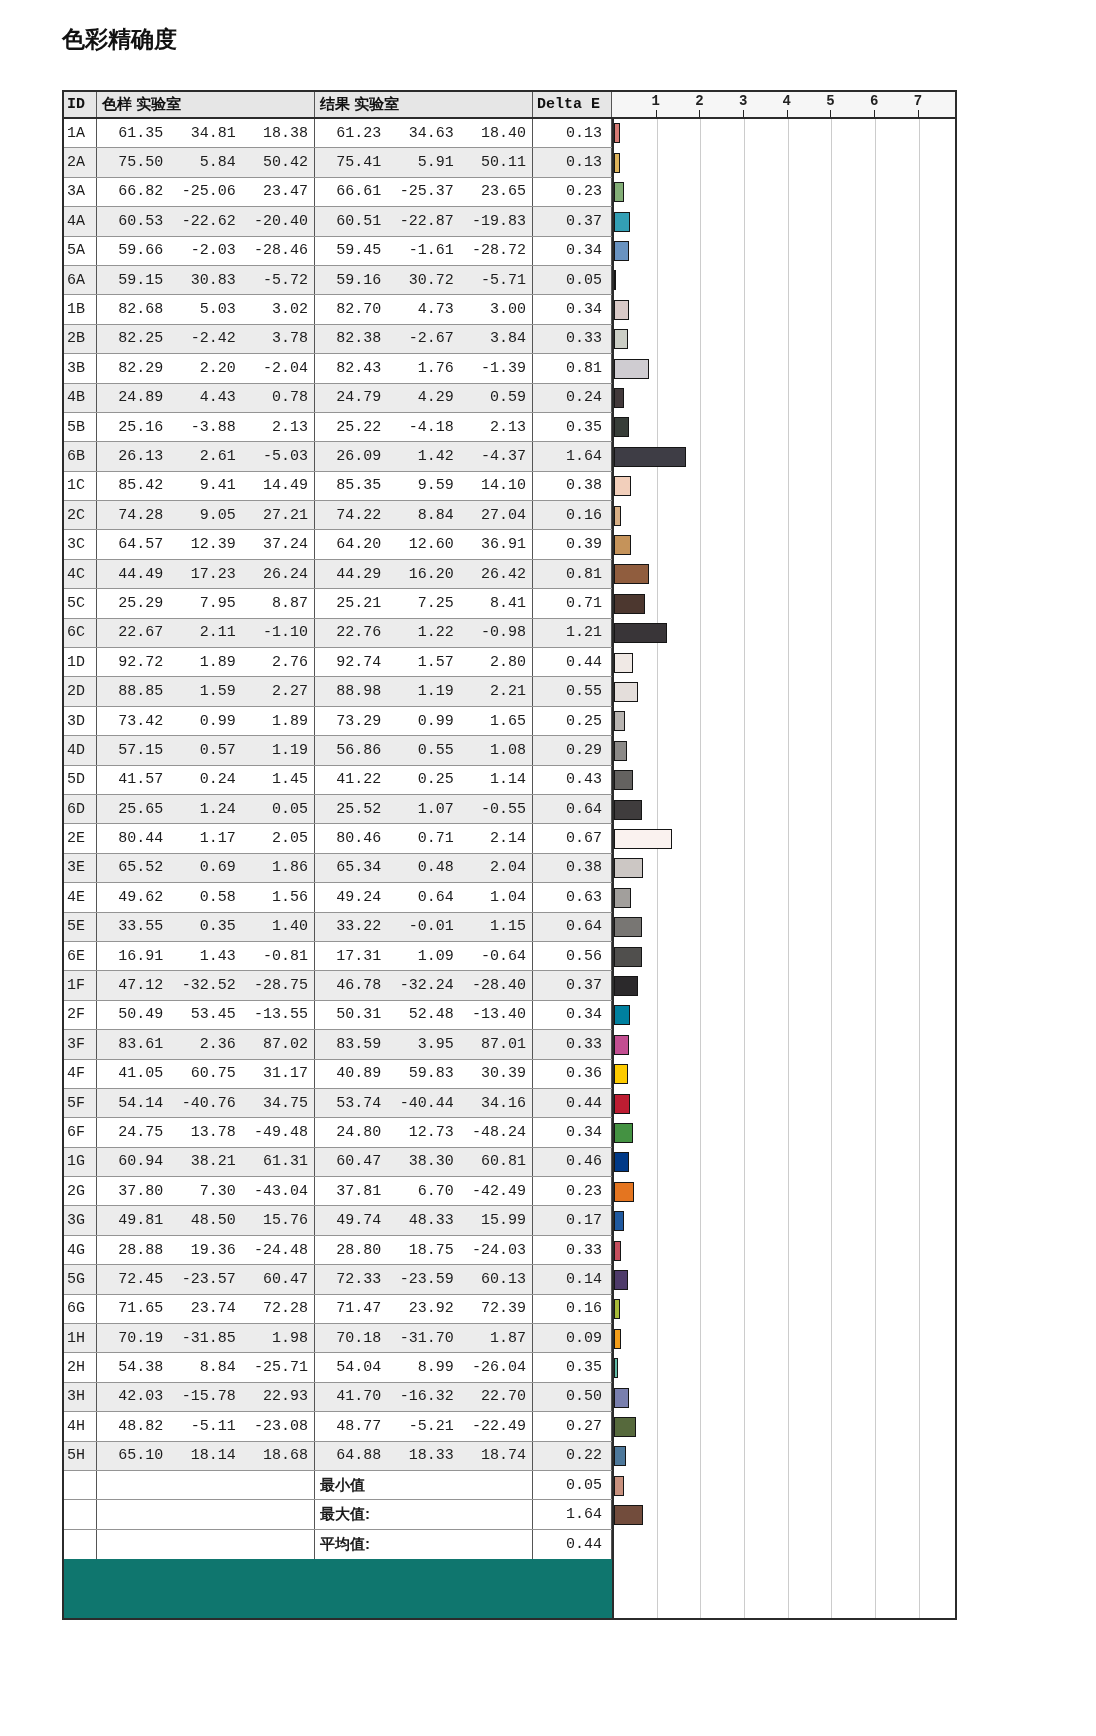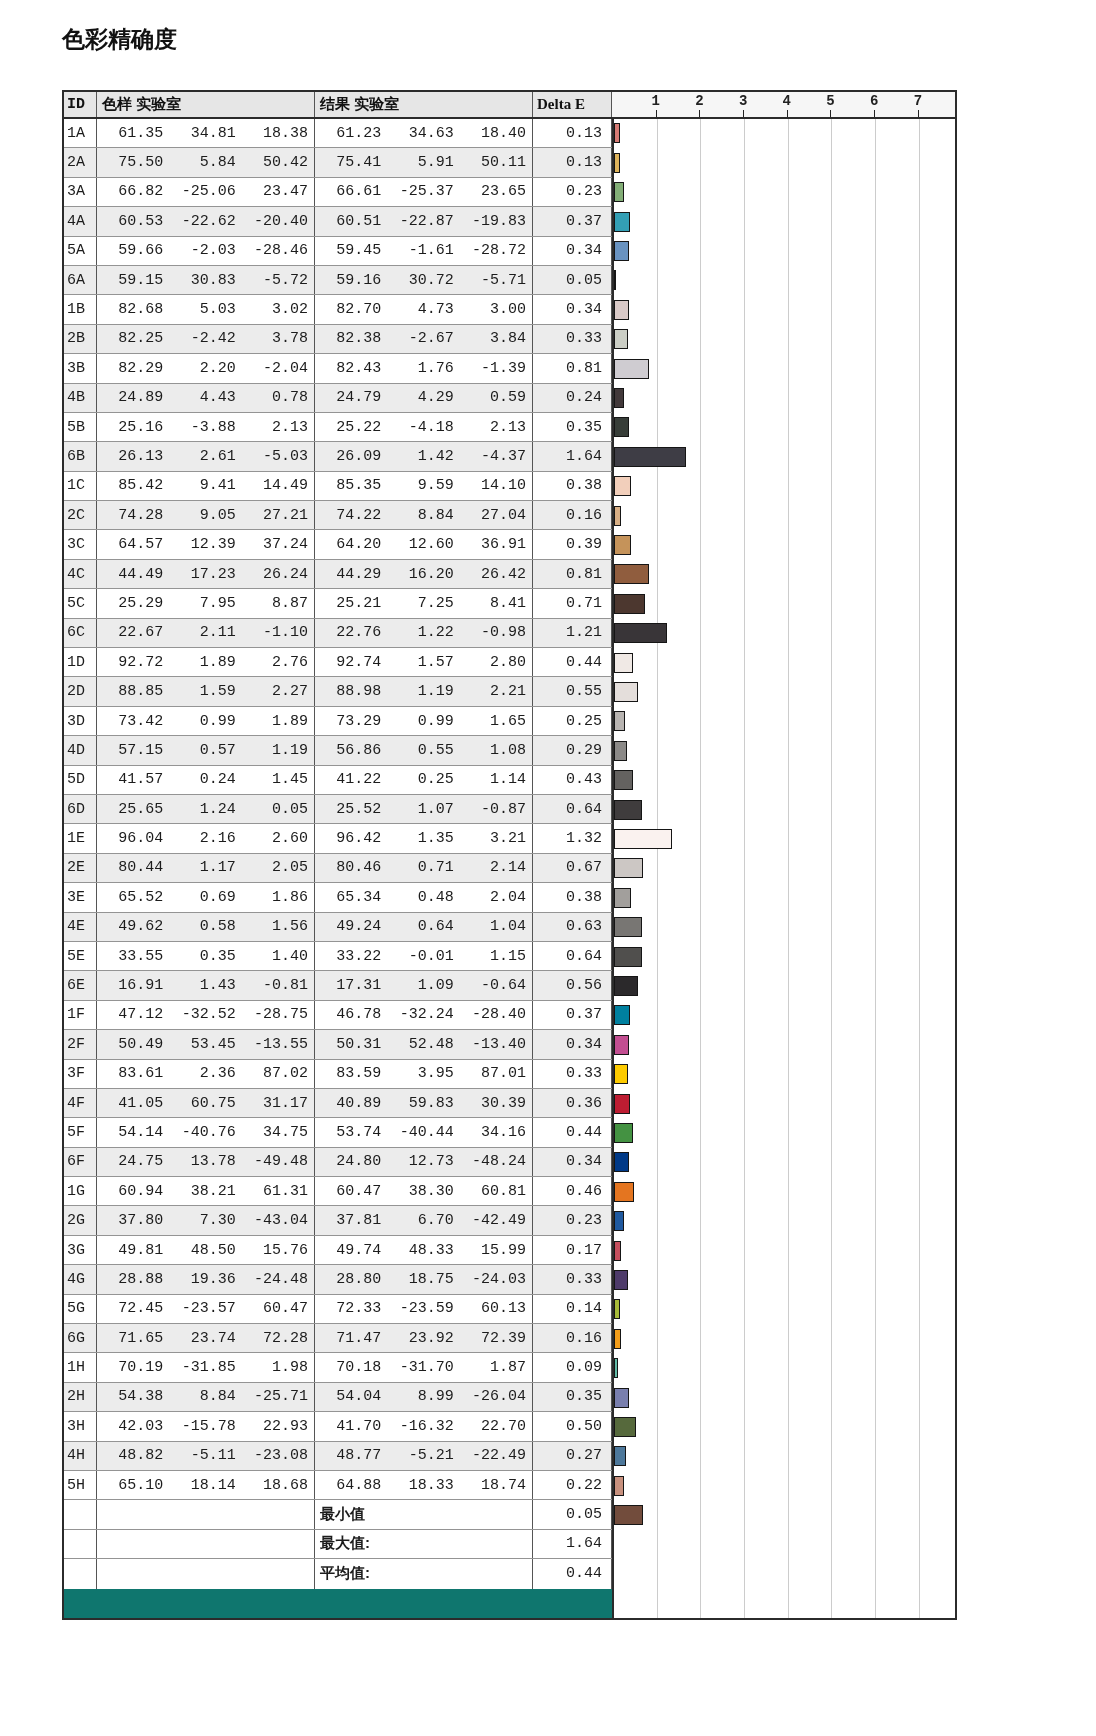"Delta E" .hc.cde { font-family: Liberation Serif, serif -> Liberation Mono, monospace }
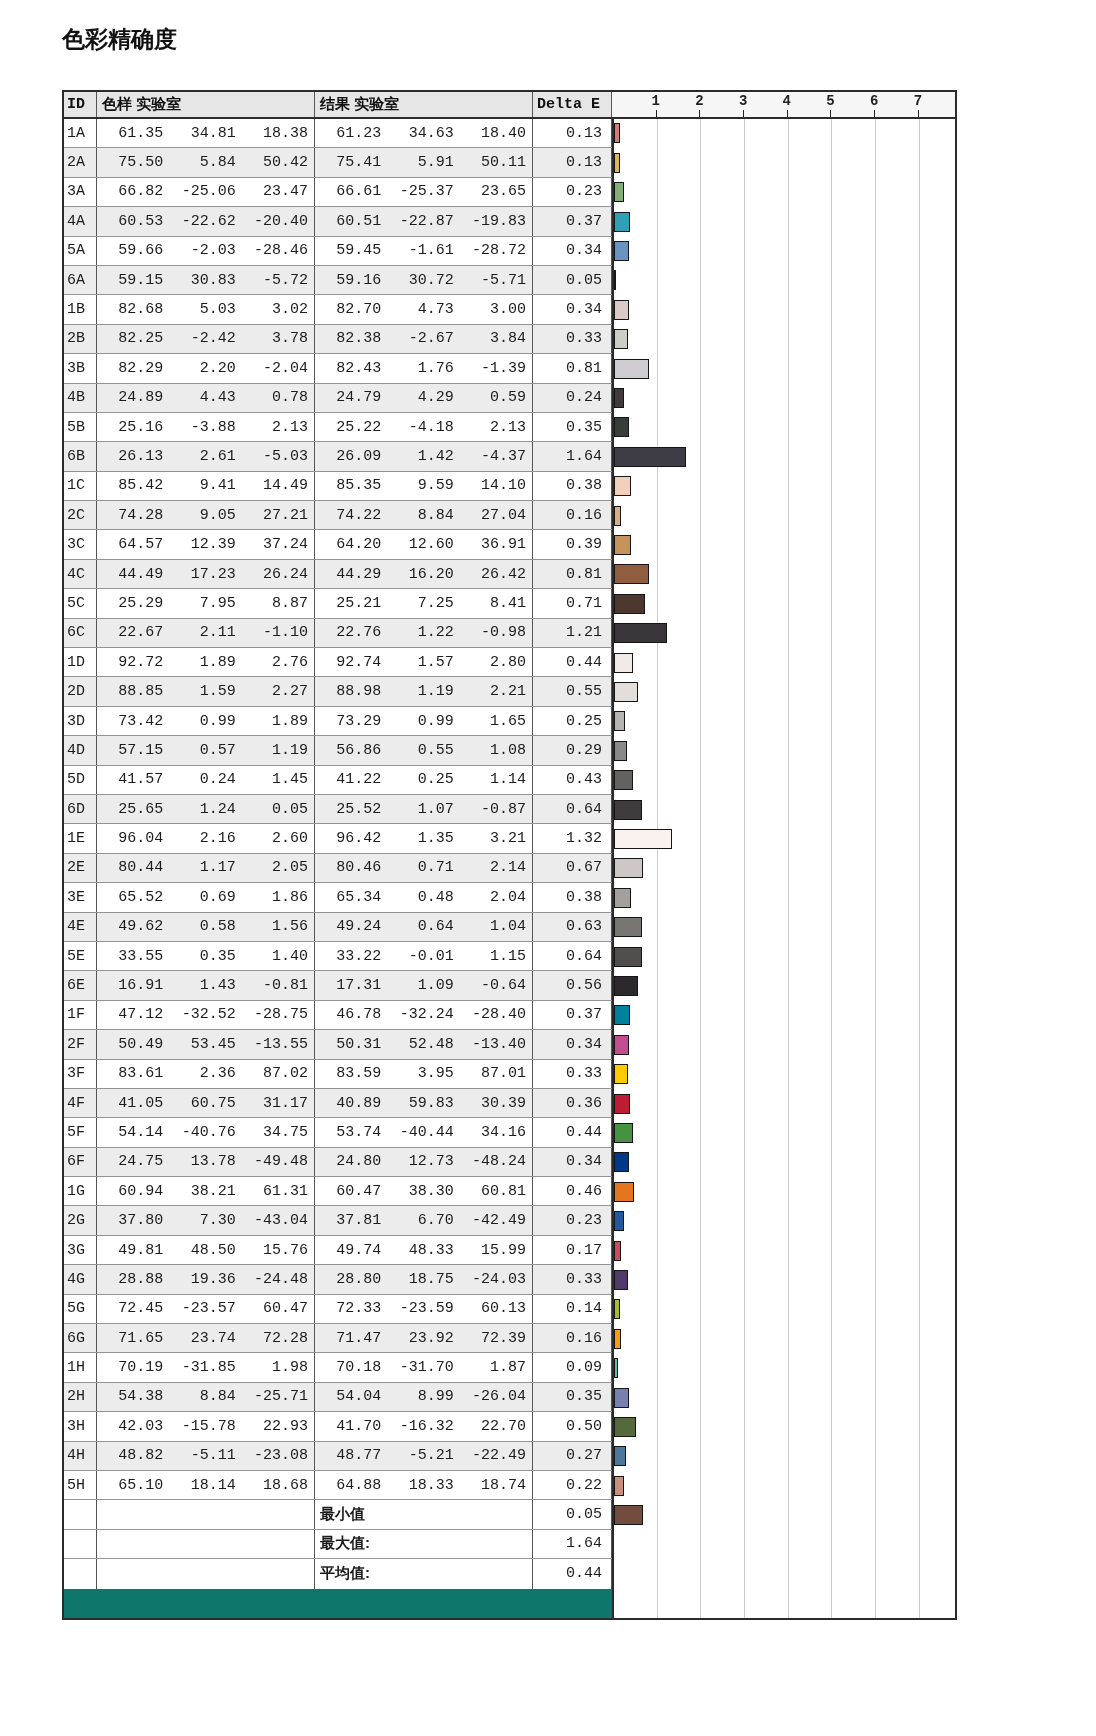"-0.87" span.n { text: -0.87 -> -0.55 }
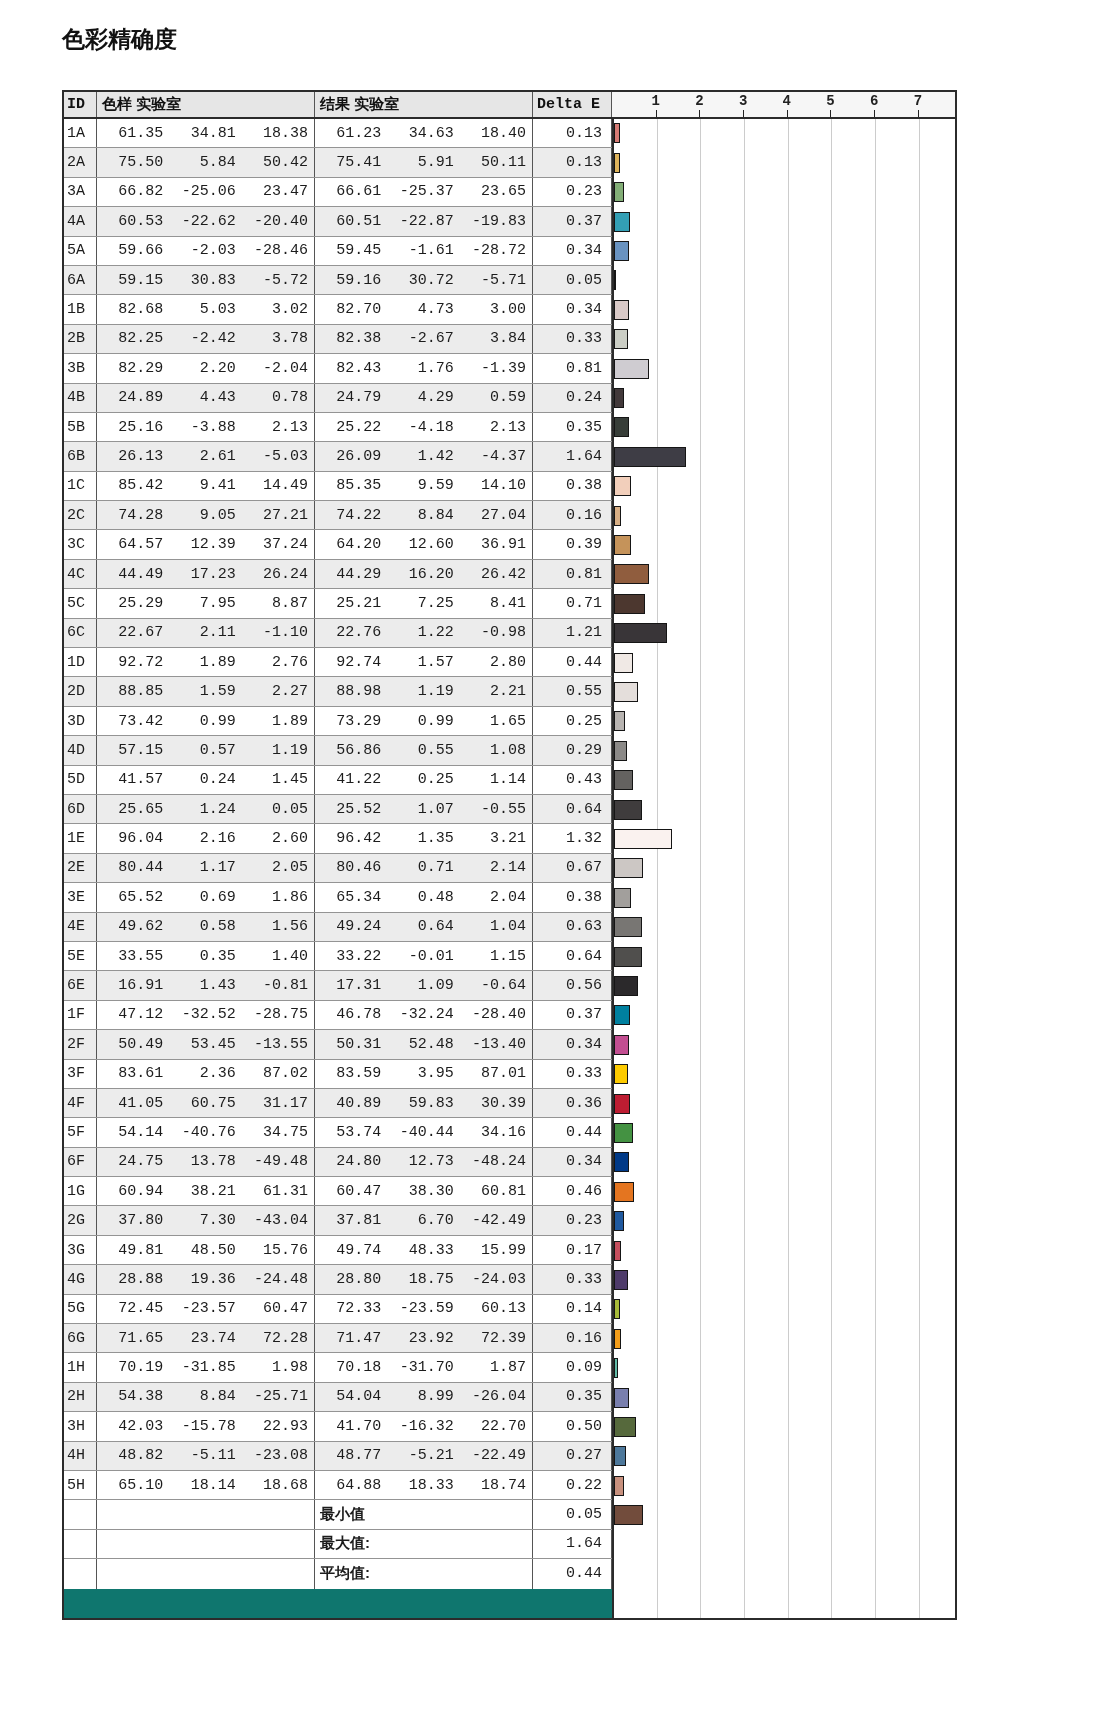"1E" div.row { html: <div> <div>1E</div> <div> <span>96.04</span> <span>2.16</span> <span>2.60</span> </div> <div> <span>96.42</span> <span>1.35</span> <span>3.21</span> </div> <div>1.32</div> </div> -> none }
